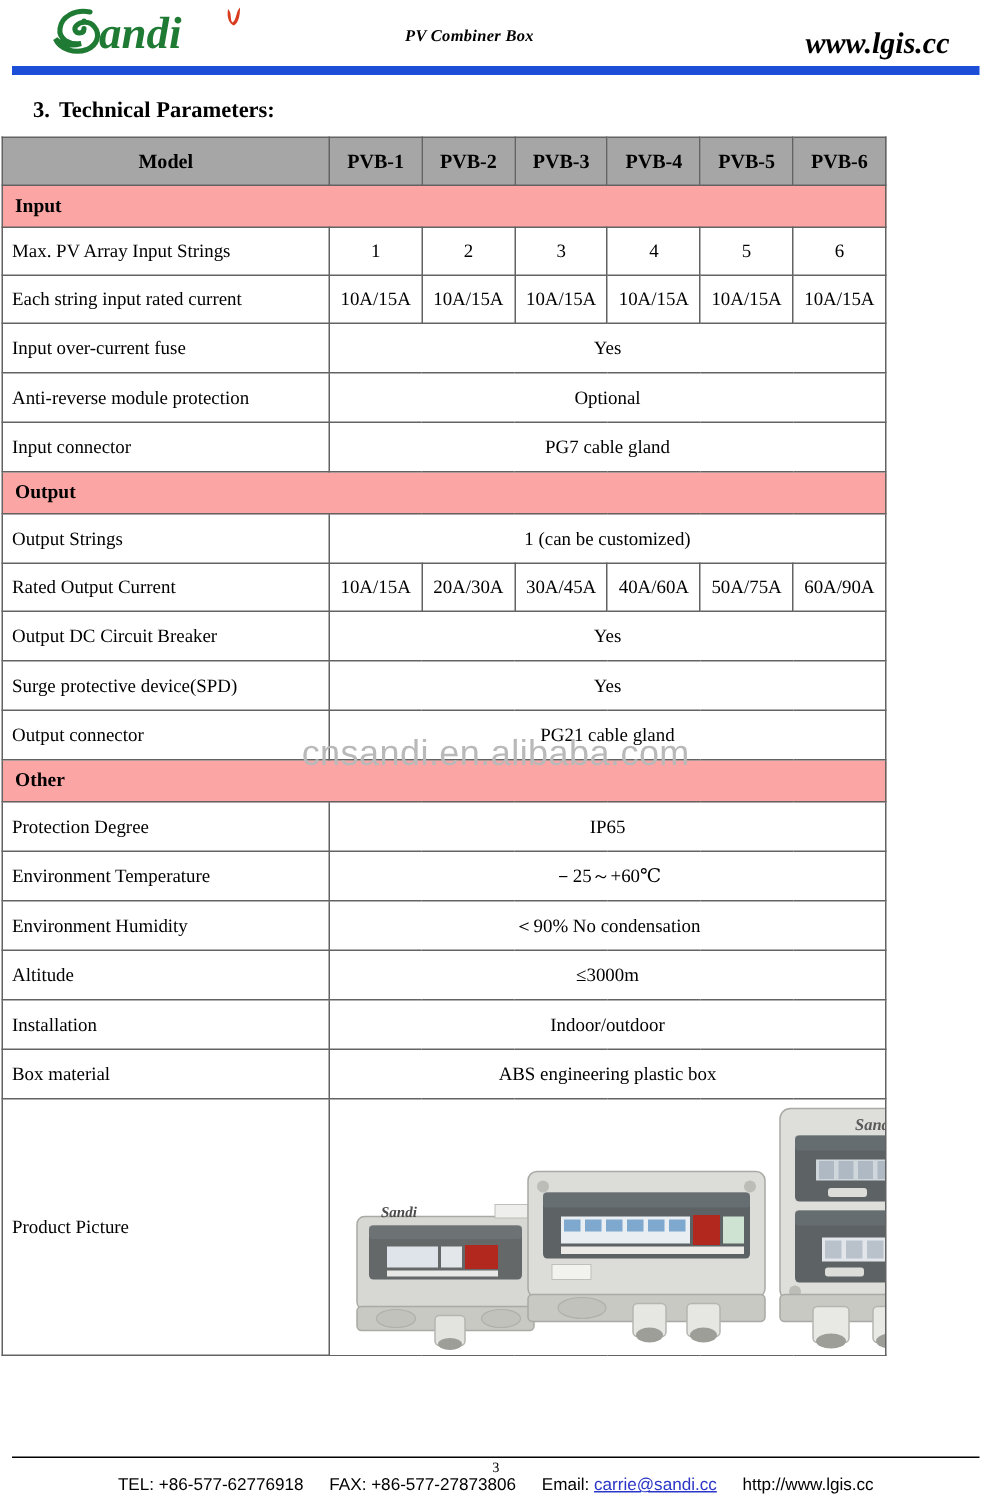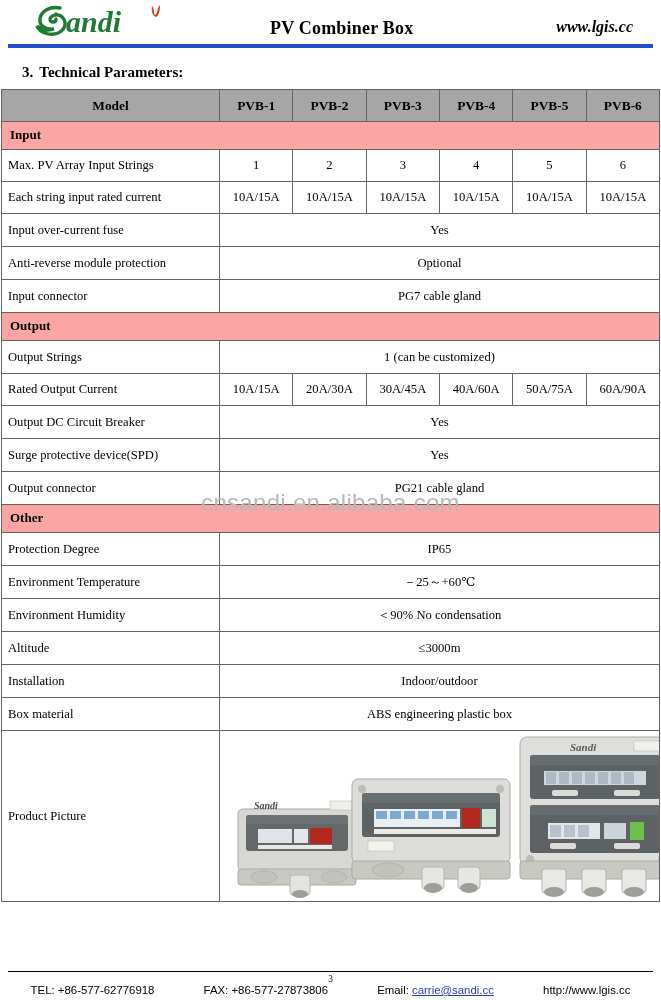"andi" .page-header { border-bottom: 4px solid #1d4ed8 -> 6px solid #1d4ed8 }
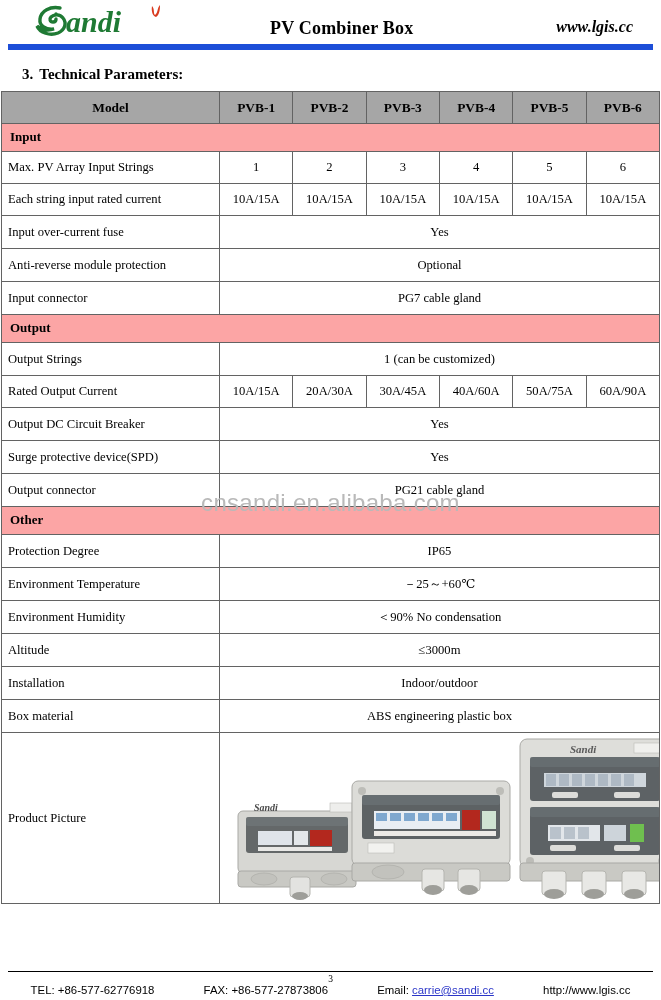"PV Combiner Box" .header-title { font-size: 18px -> 11px; font-style: none -> italic }
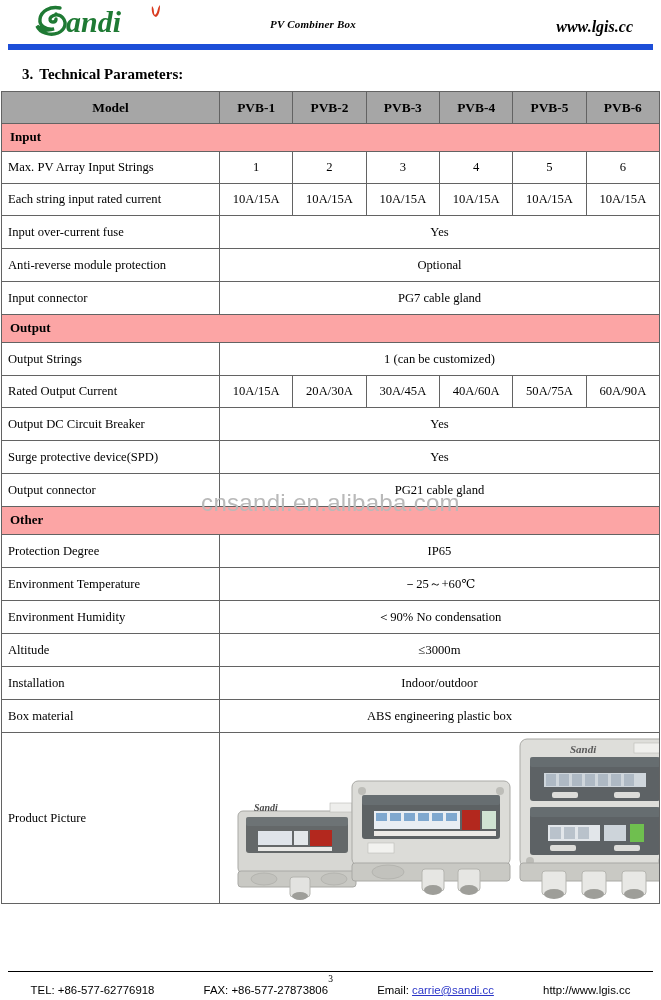"www.lgis.cc" .header-site { font-size: 16px -> 20px }
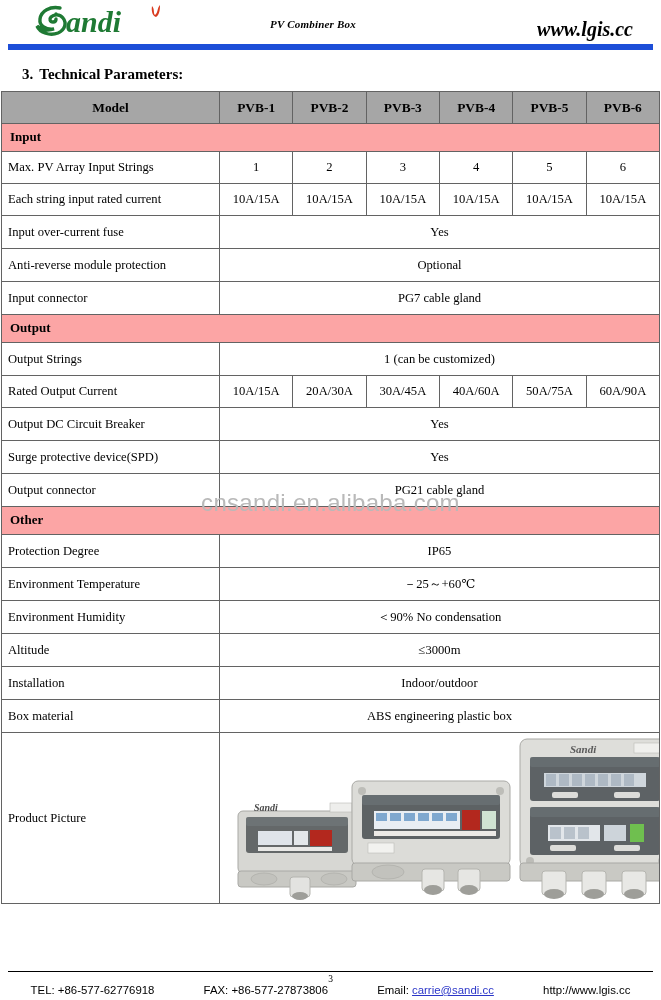"Model" table.spec { width: 659px -> 590px }
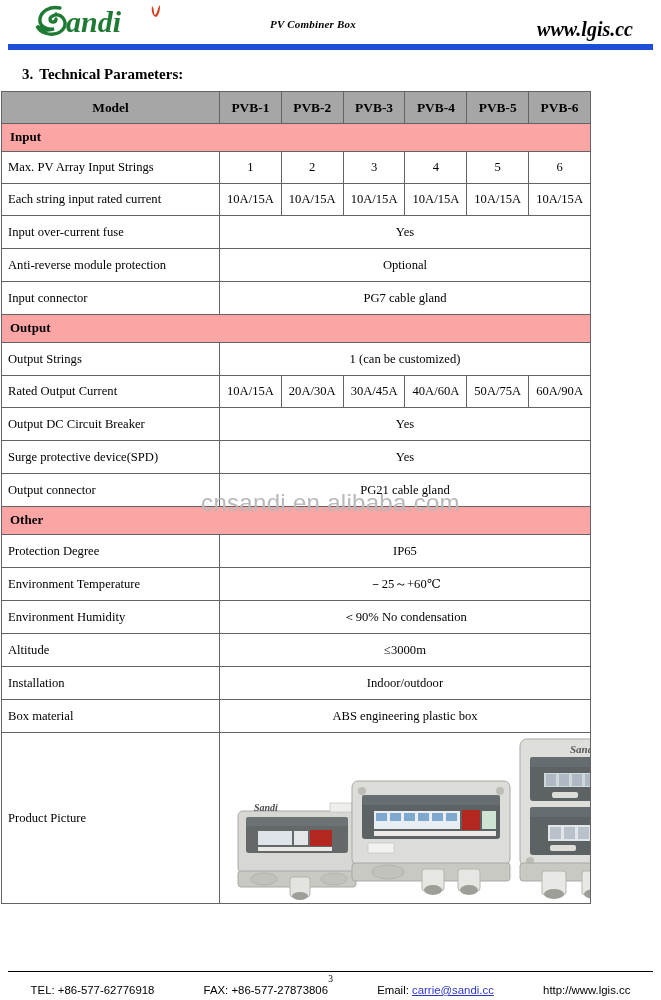"TEL: +86-577-62776918" .footer-line .seg { margin: 0 23px -> 0 7px }
